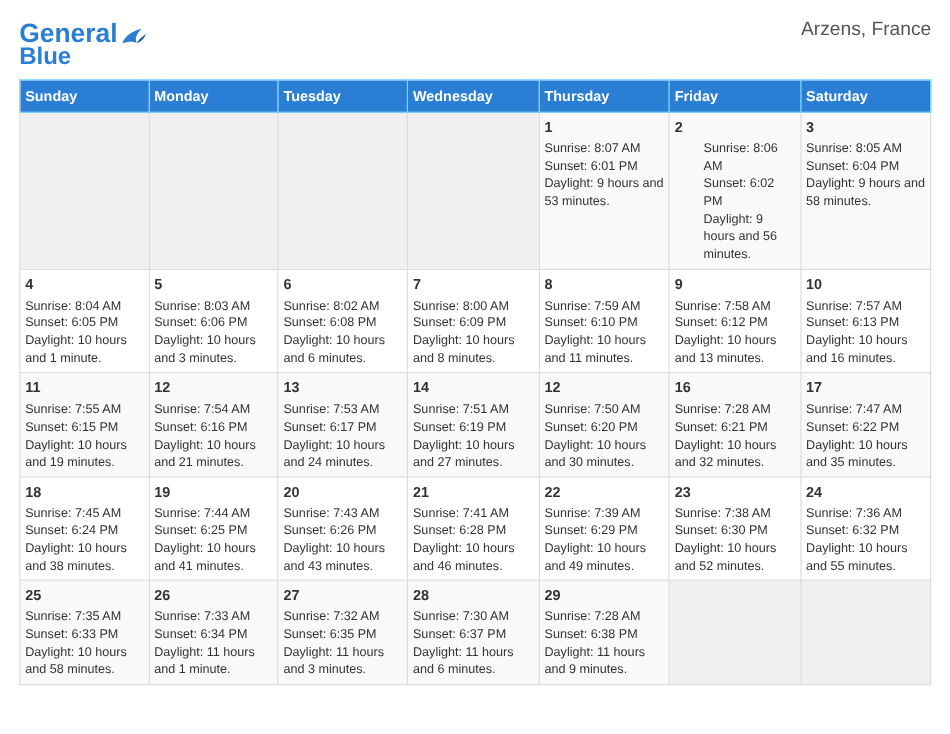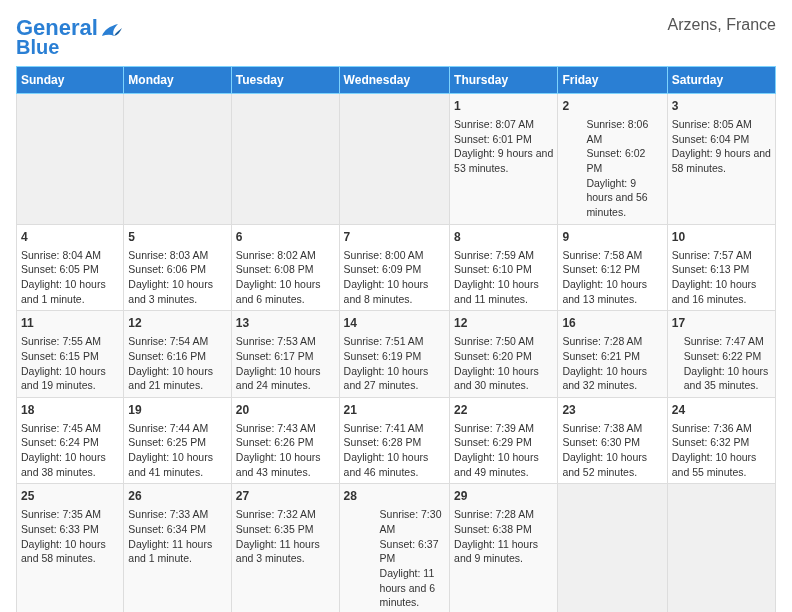"Sunrise: 7:47 AM" div.cell-text { margin-left: 12px -> none }
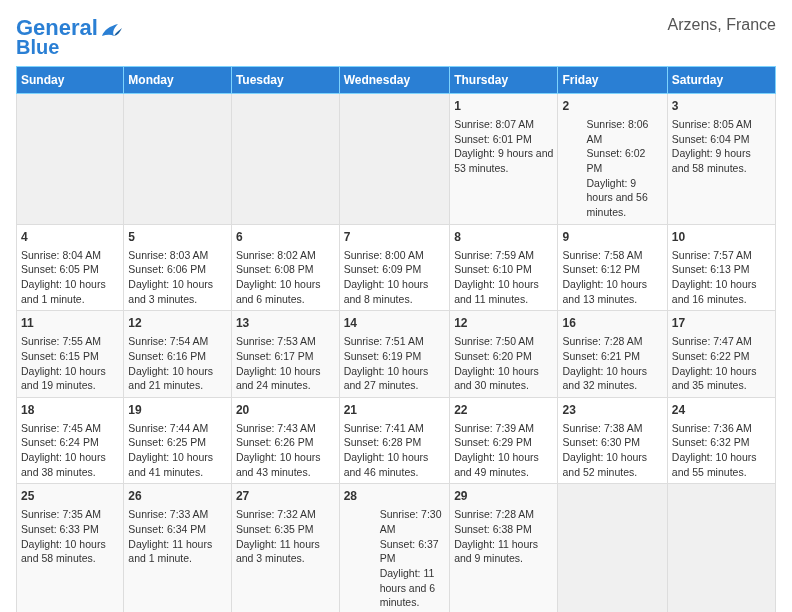"Sunrise: 7:30 AM" div.cell-text { margin-left: 36px -> none }
